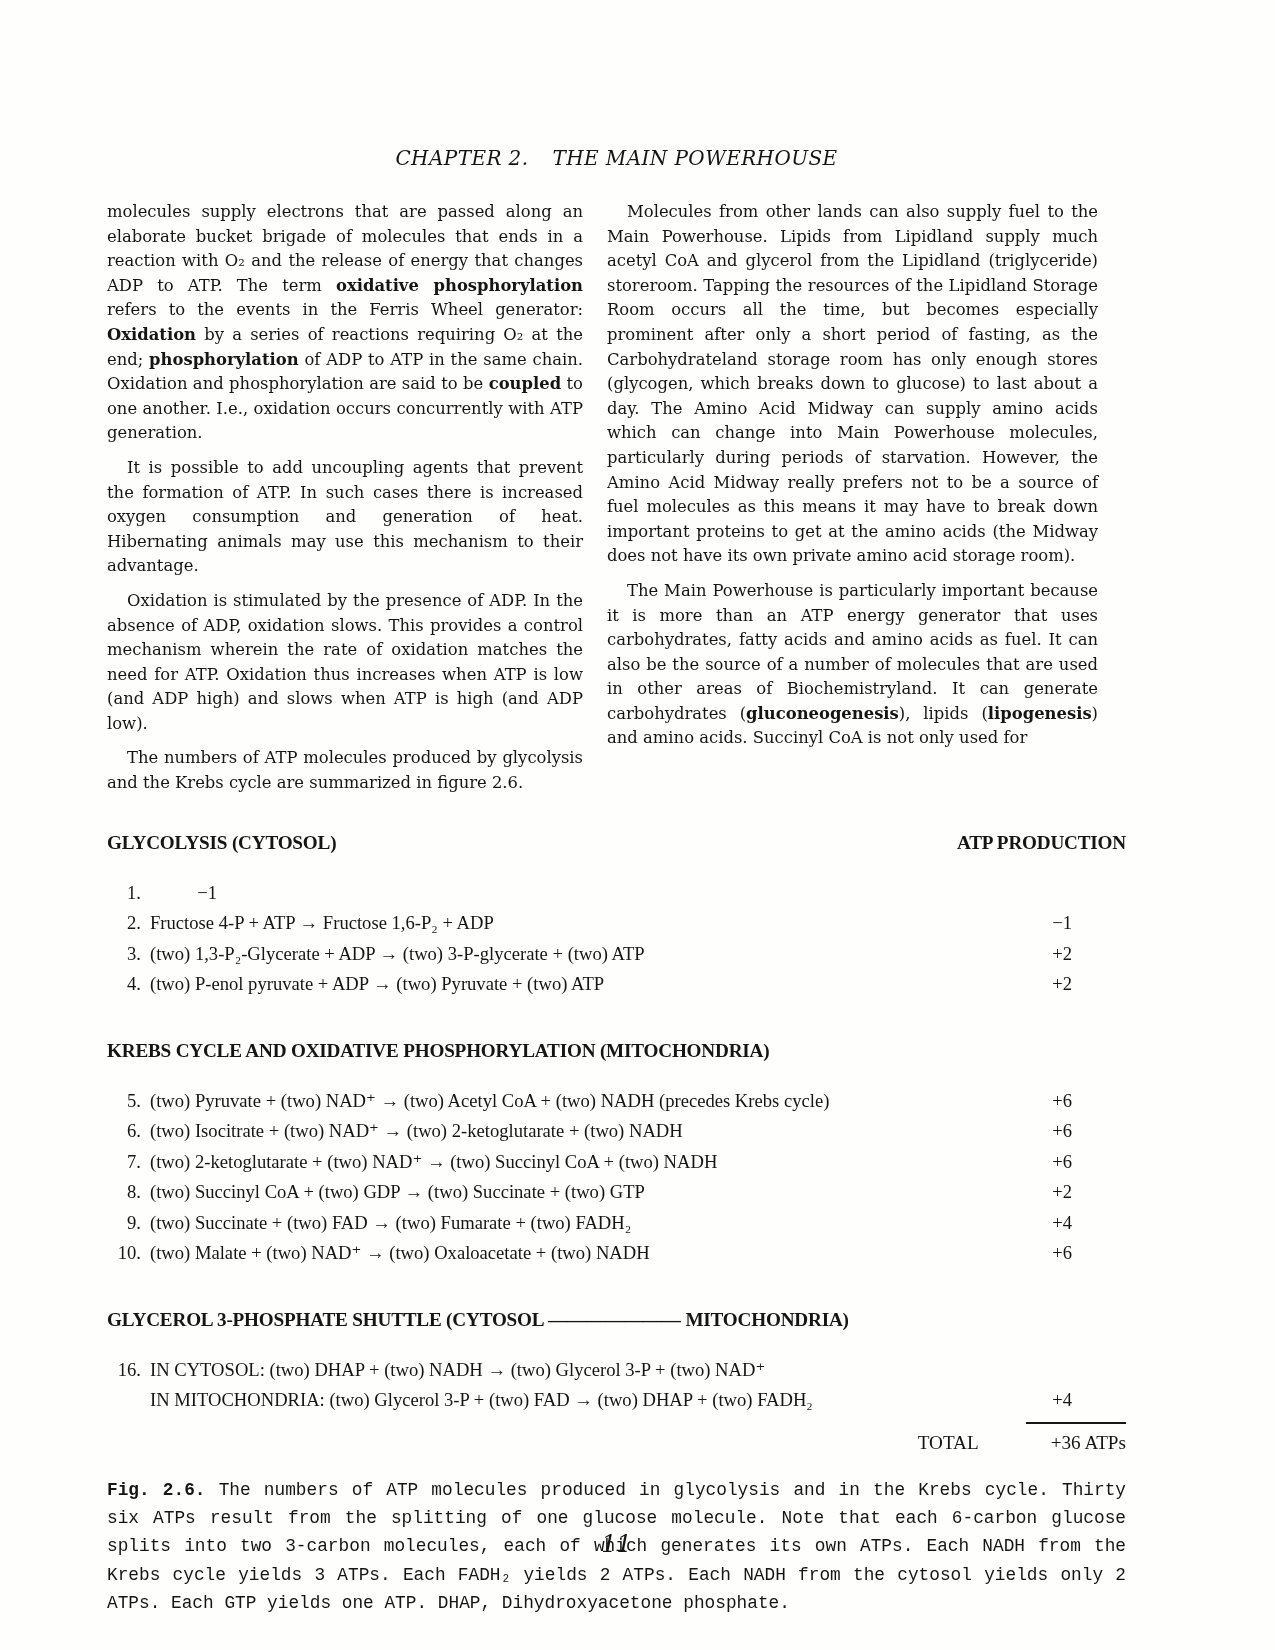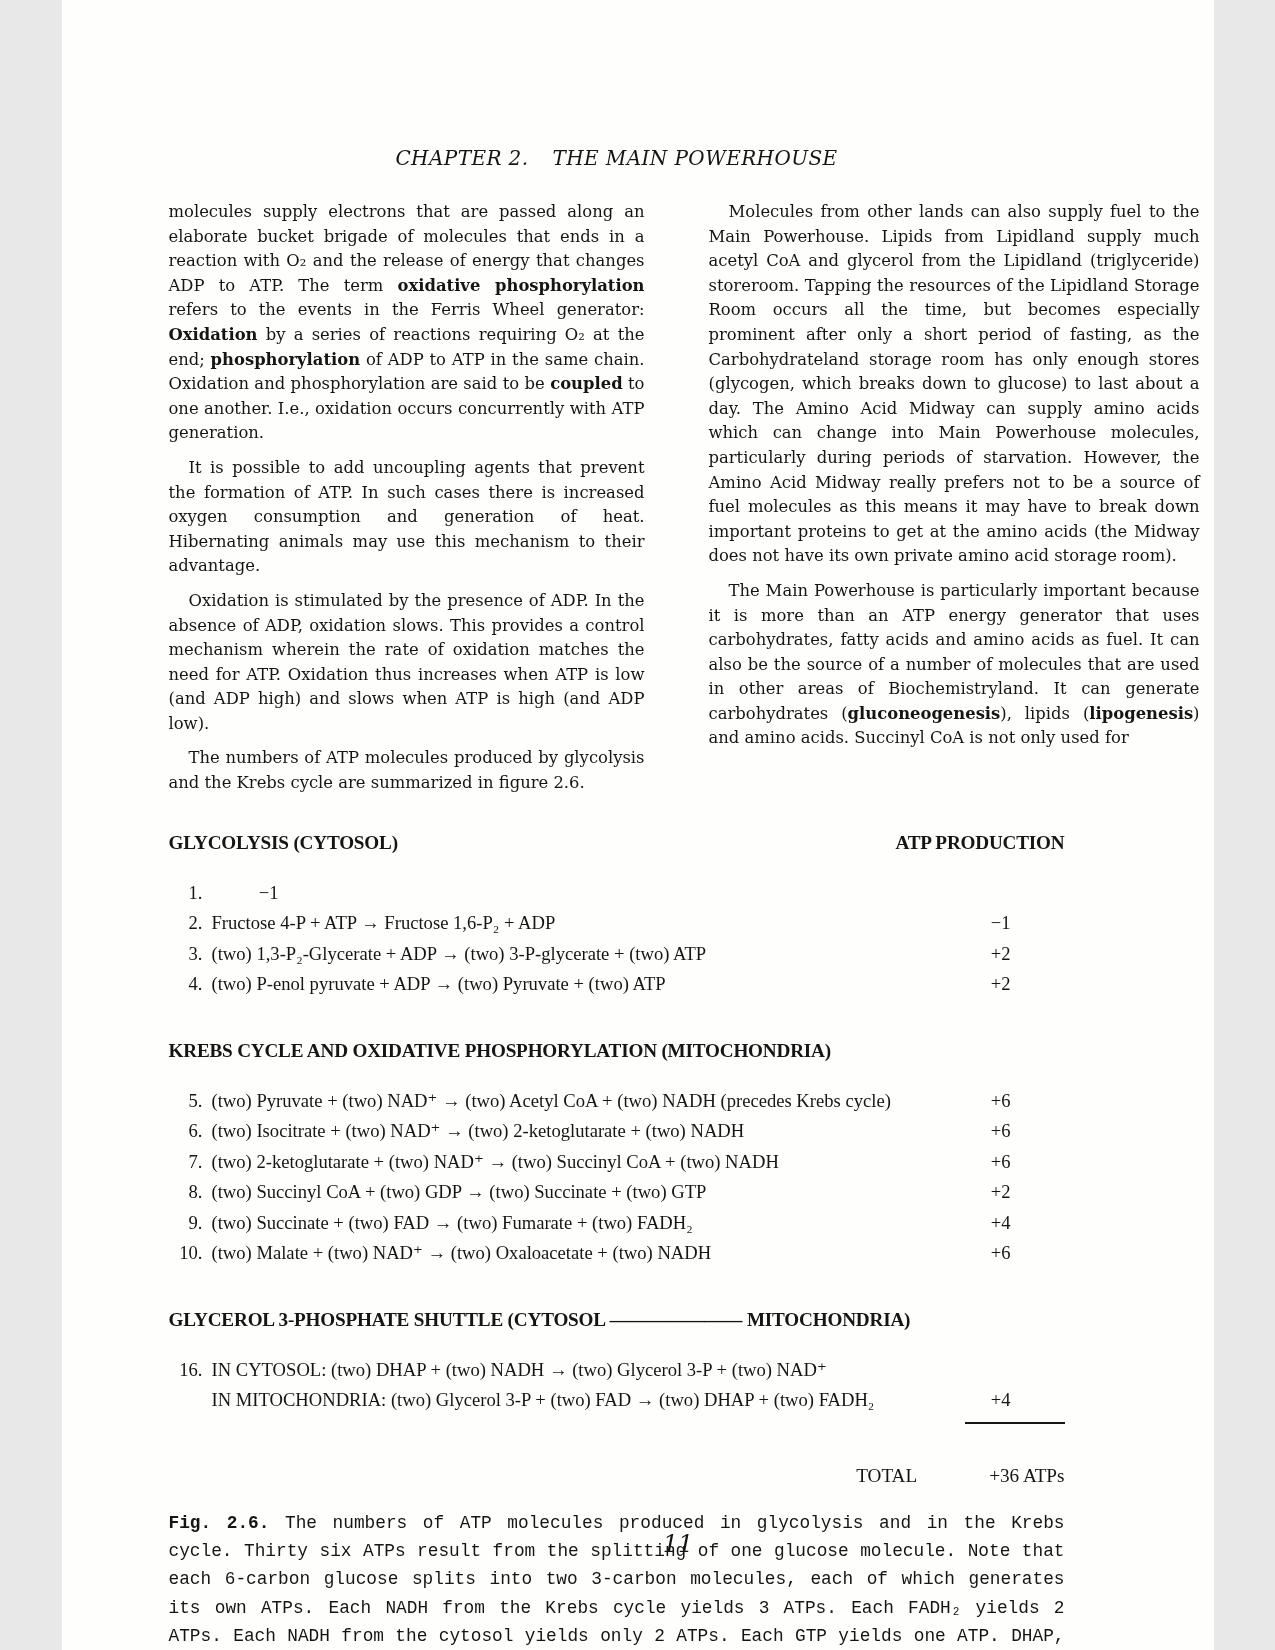"CHAPTER 2. THE MAIN POWERHOUSE" .page { width: 1152px -> 1275px }
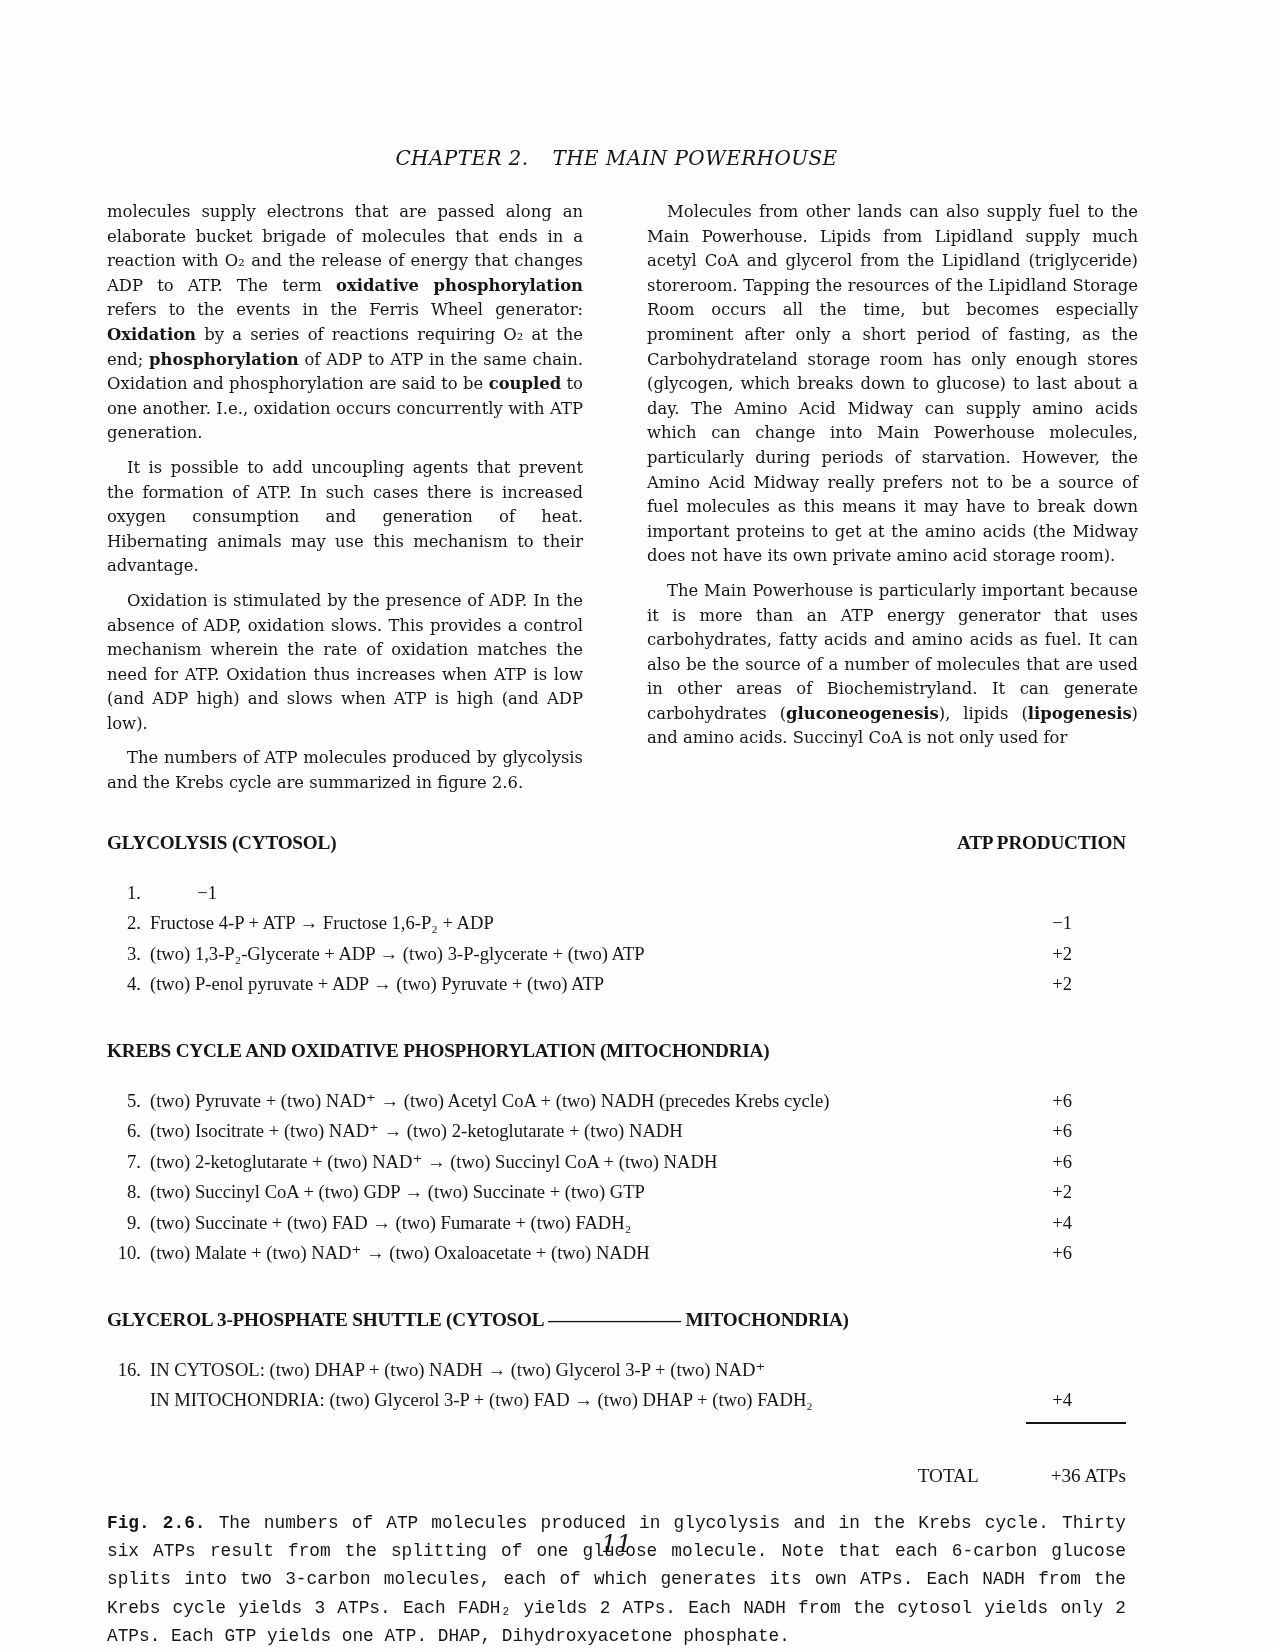"molecules supply electrons that are" .columns { gap: 64px -> 24px }
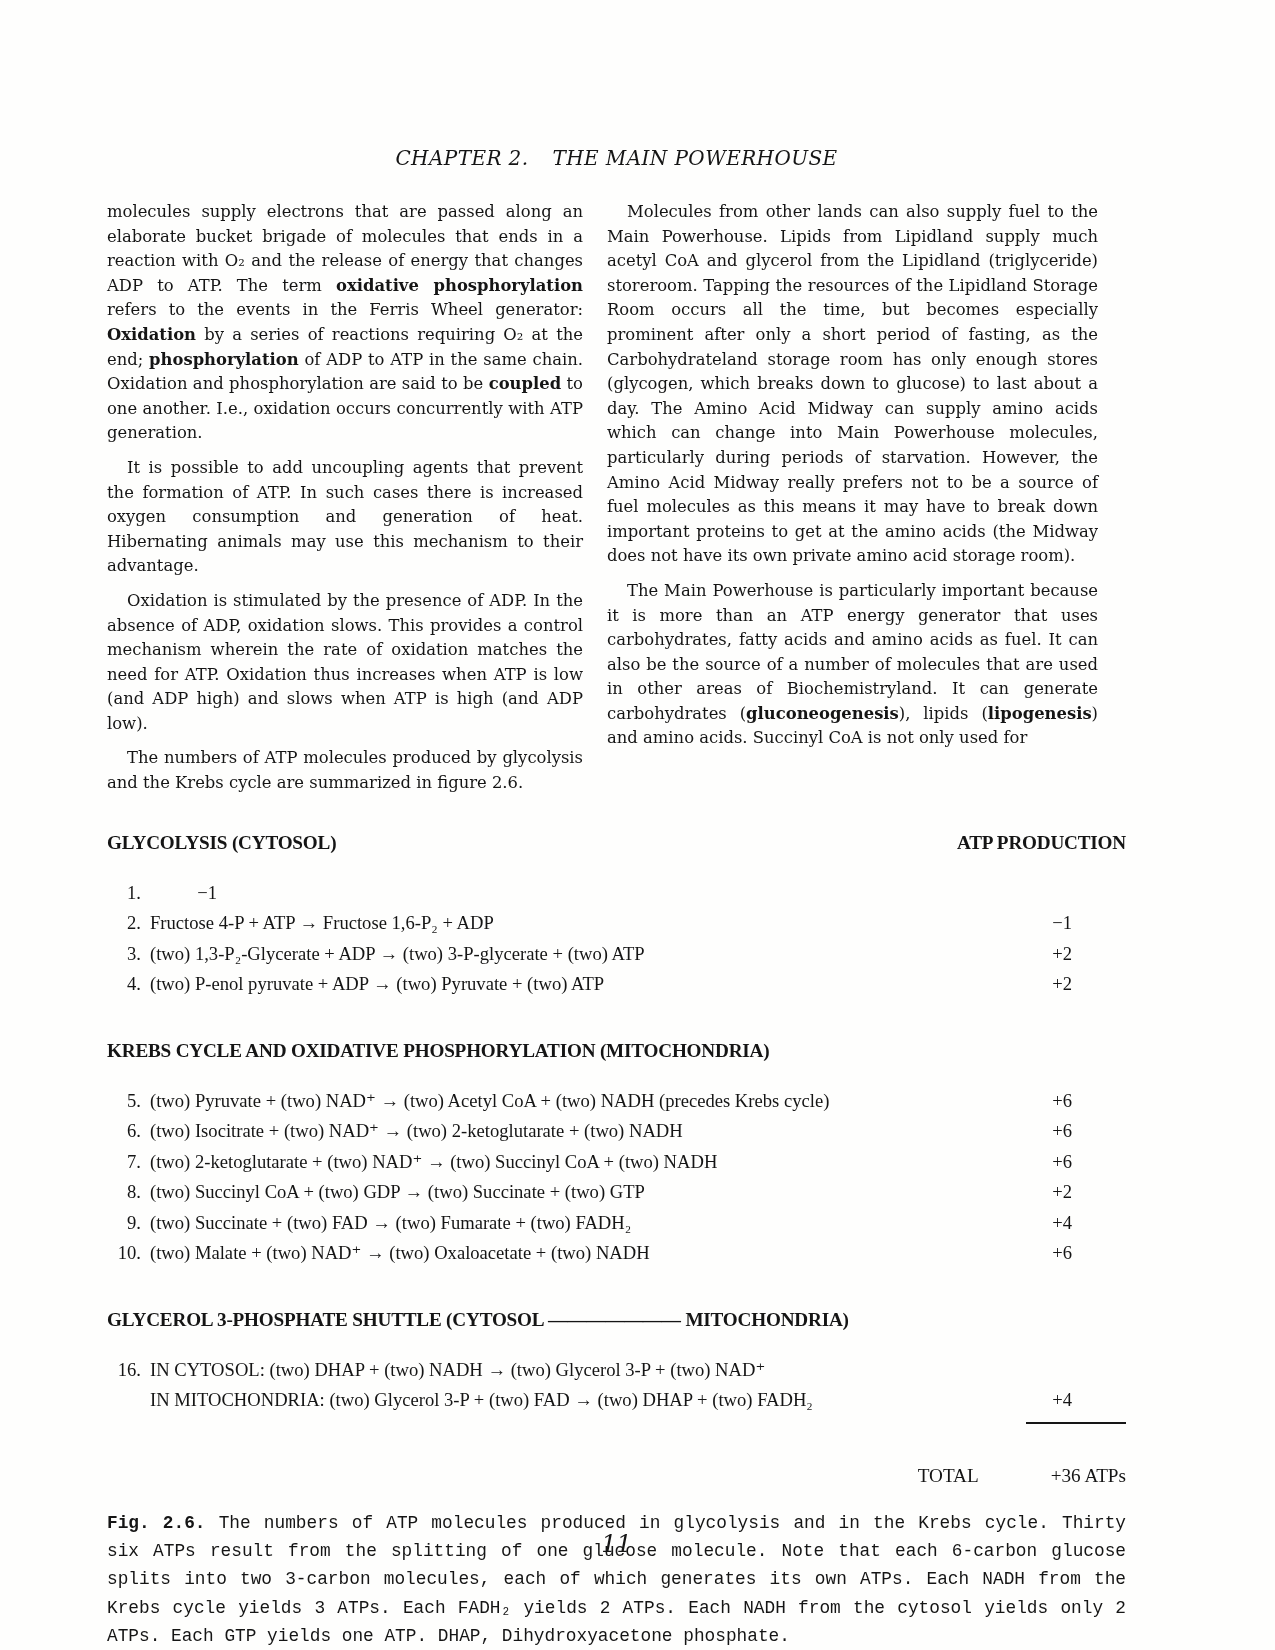"TOTAL" .total-label { margin-top: 33px -> none }
